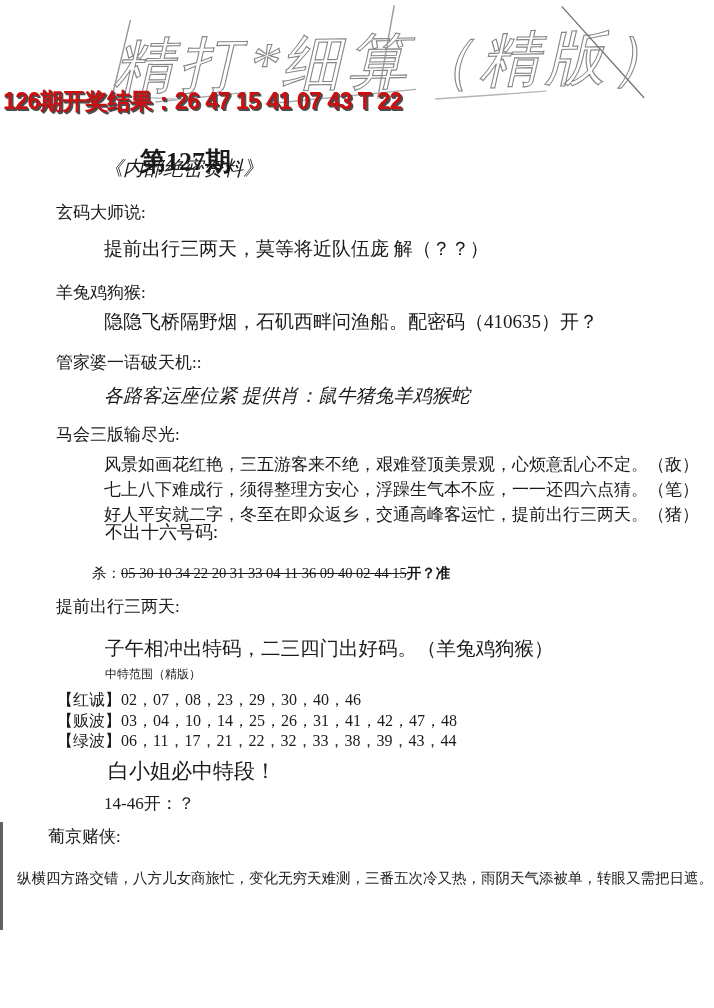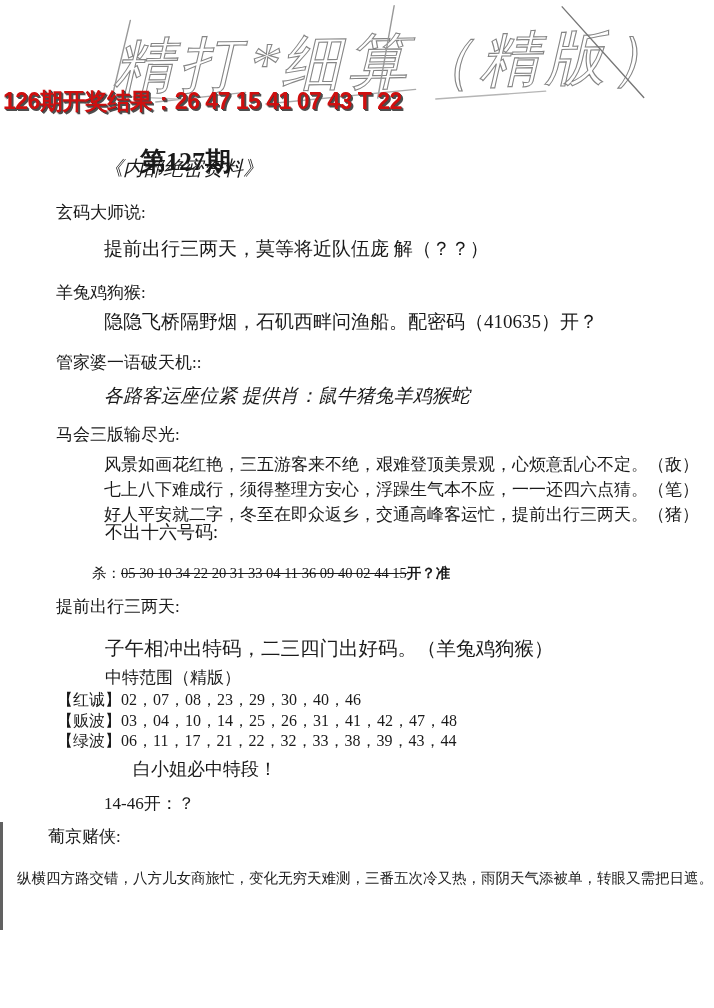"中特范围（精版）" #jiulong-sub { font-size: 17px -> 12px }
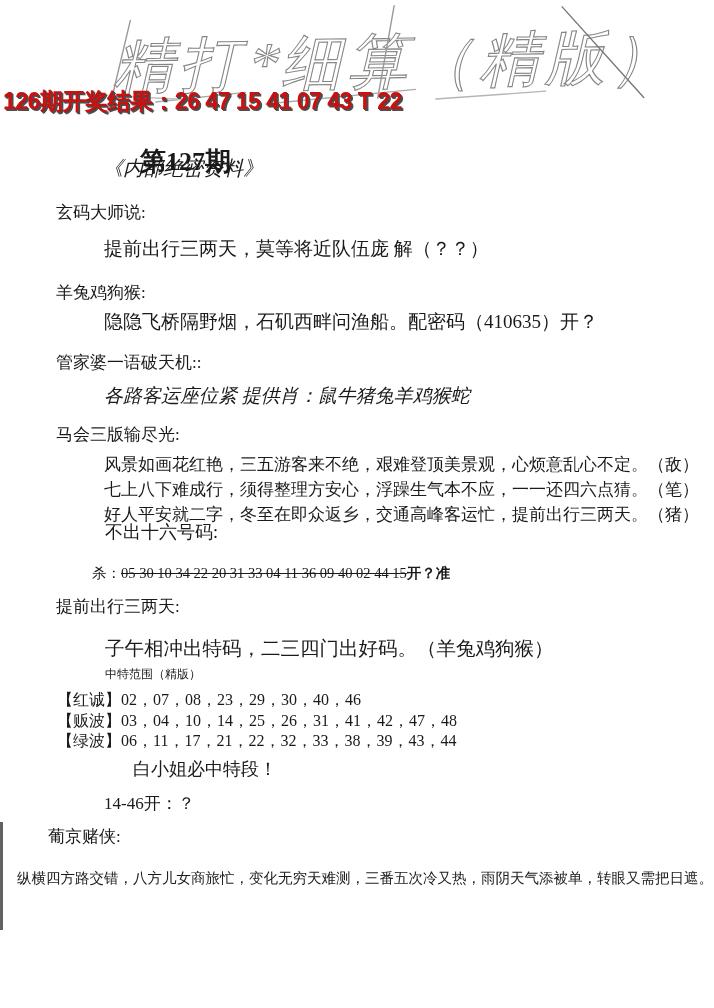"白小姐必中特段！" #baixj-content { font-size: 18px -> 21px; left: 133px -> 108px }
